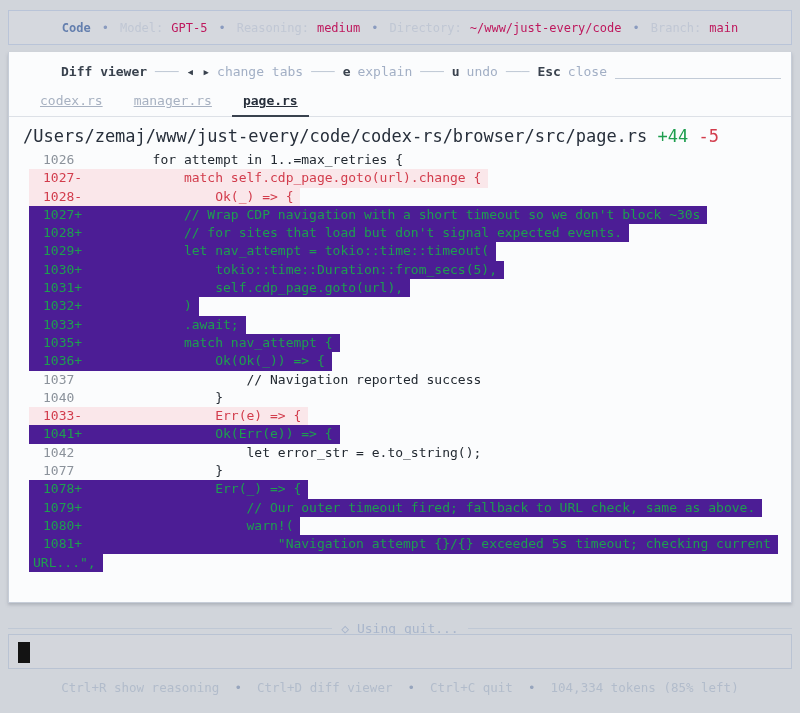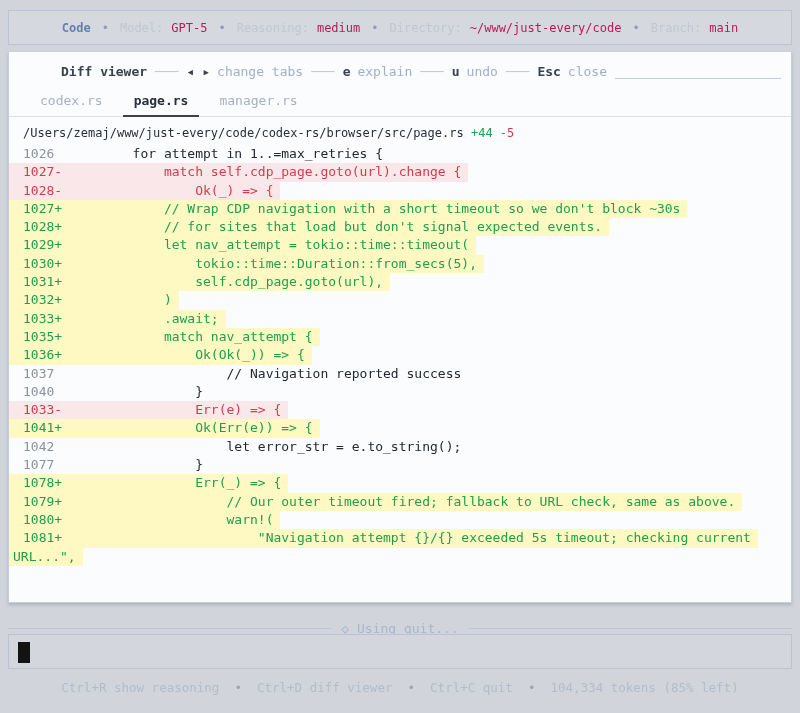"codex.rs" .tab { text-decoration: none -> underline }
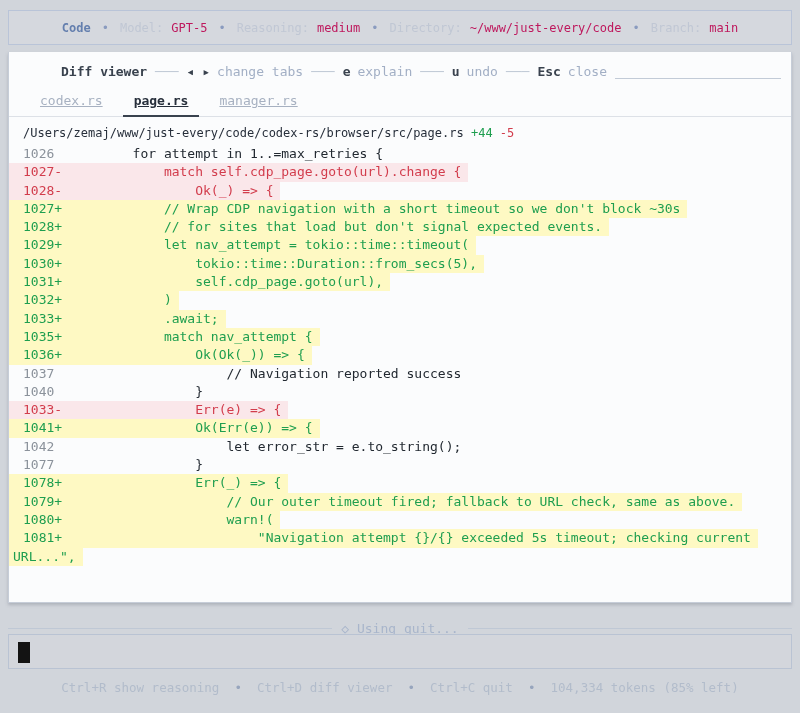"page.rs" div.tab { order: before "manager.rs" -> after "manager.rs" }
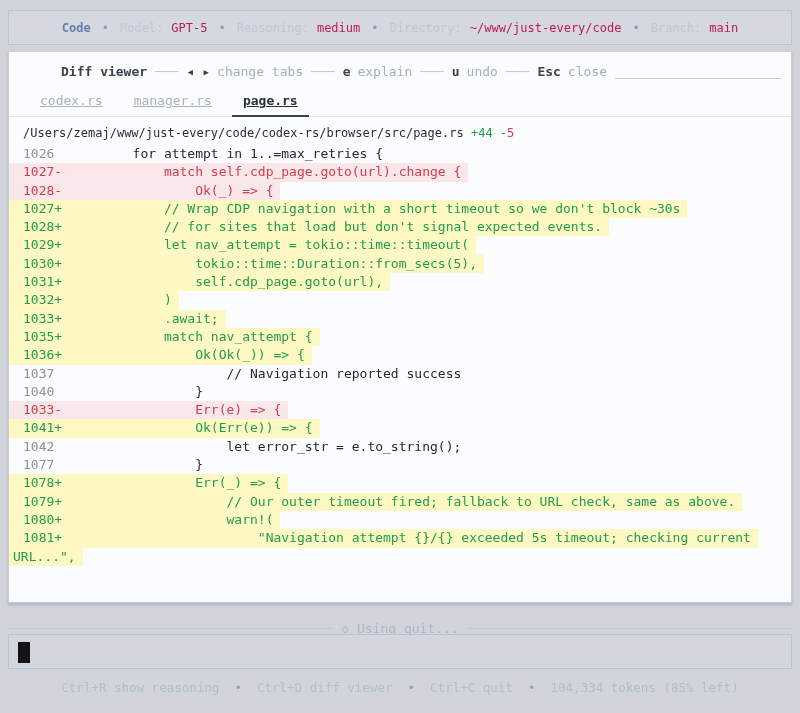"/Users/zemaj/www/just-every/code/codex-r" .filepath { font-size: 12px -> 17px }
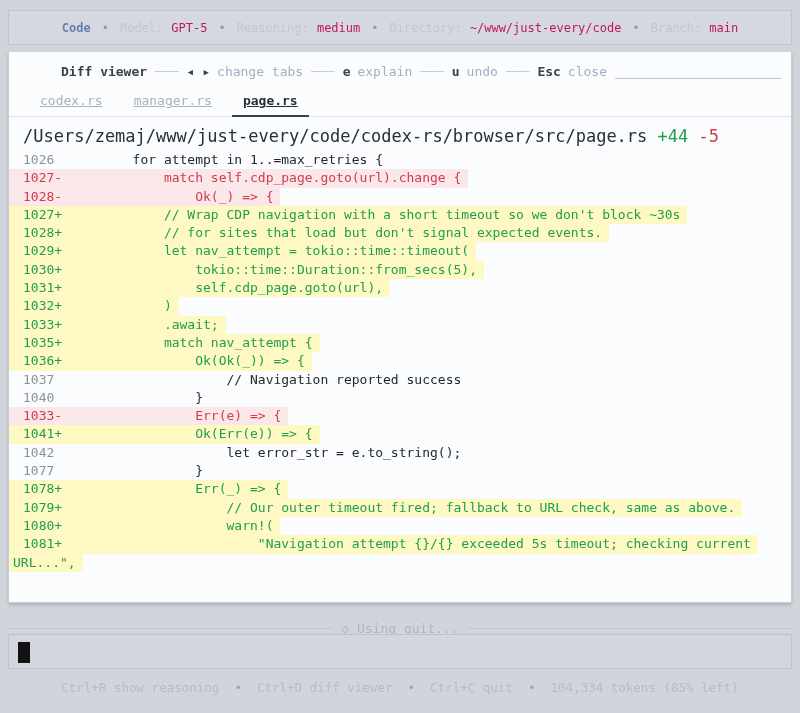"1026 for attempt in 1..=max_retries" .diff { padding-left: none -> 20px }
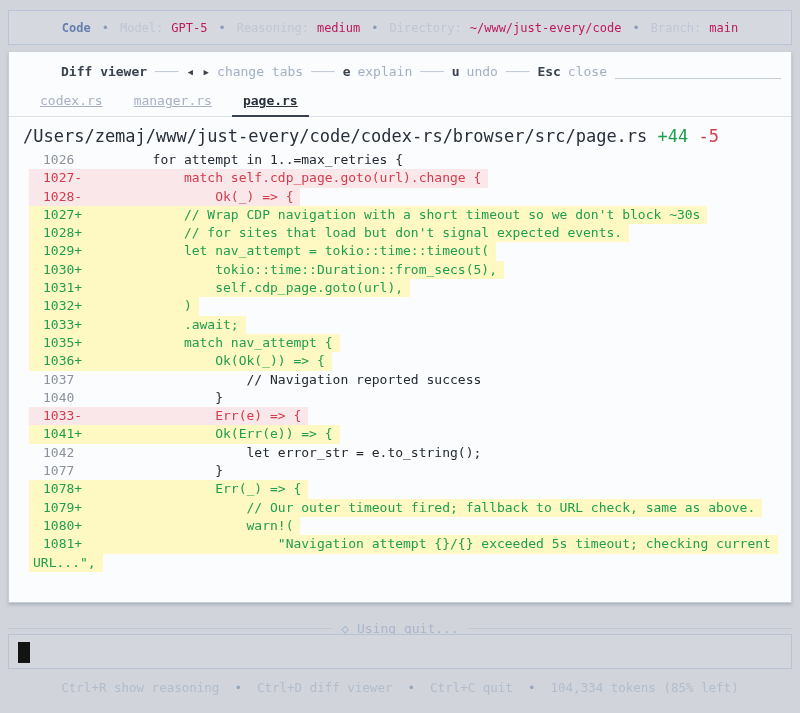"1027+ // Wrap CDP navigation" .drow.add .hl { background: #fef9c3 -> #4c1d95 }
